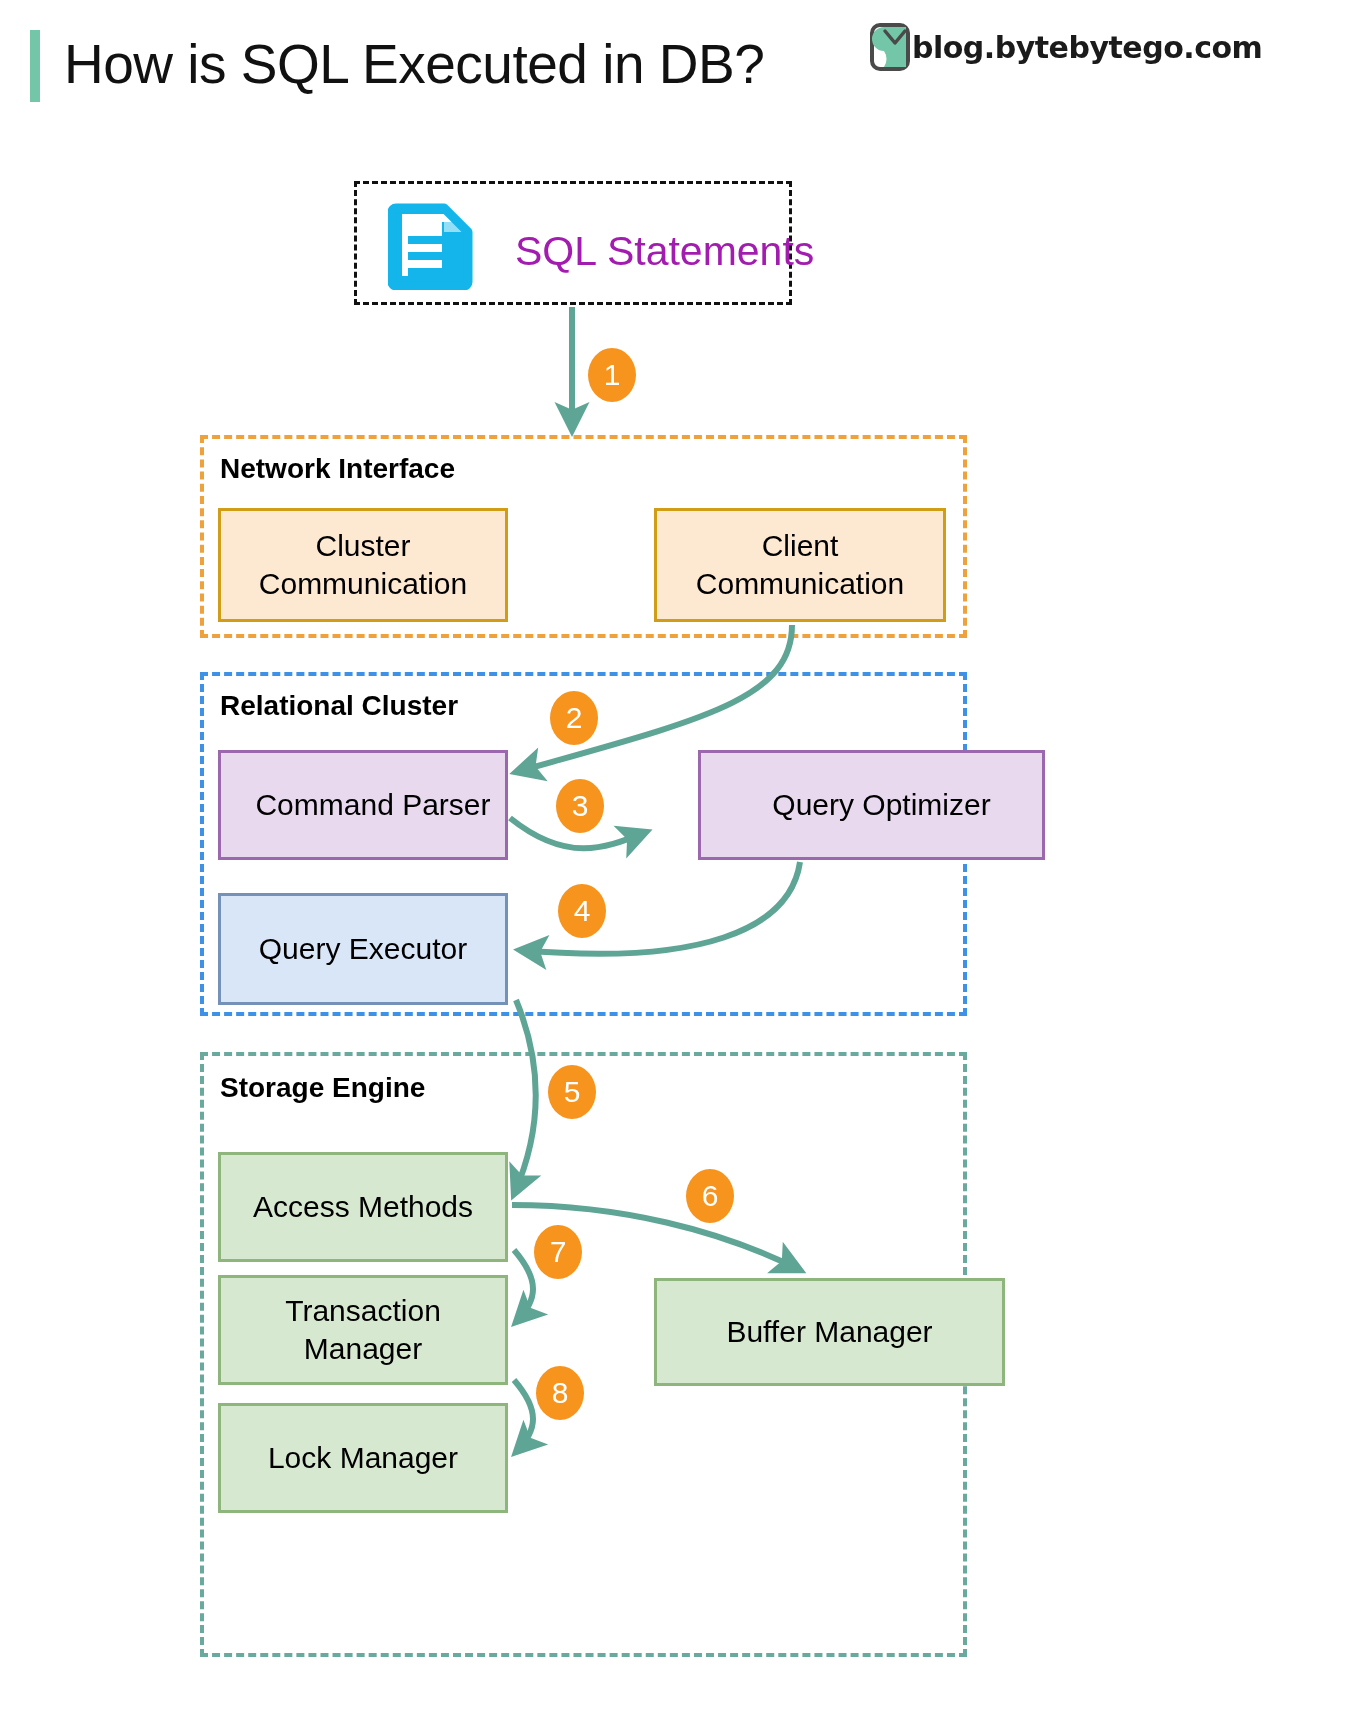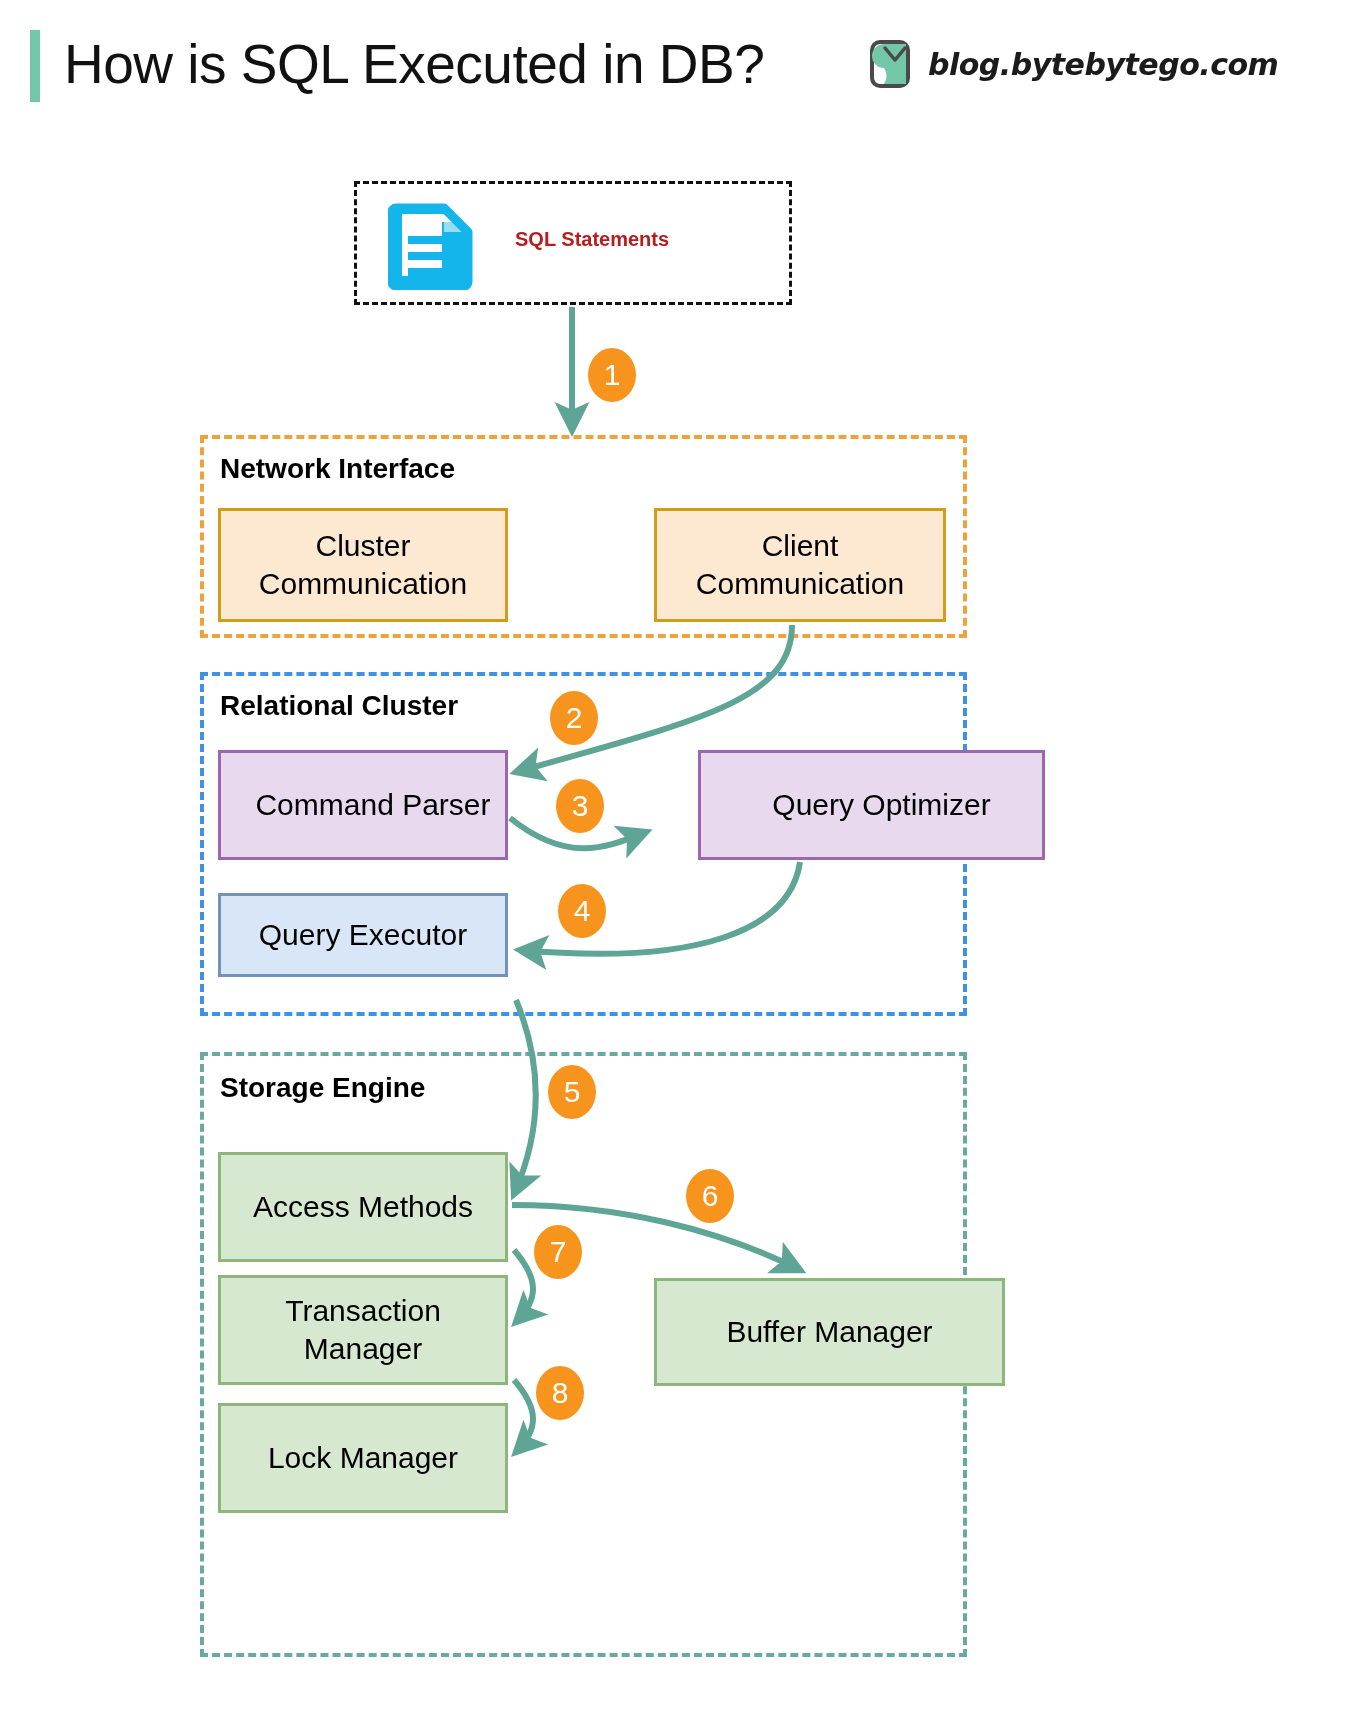"blog.bytebytego.com" #brand { font-style: italic -> none; gap: 16px -> 0; top: 40px -> 23px }
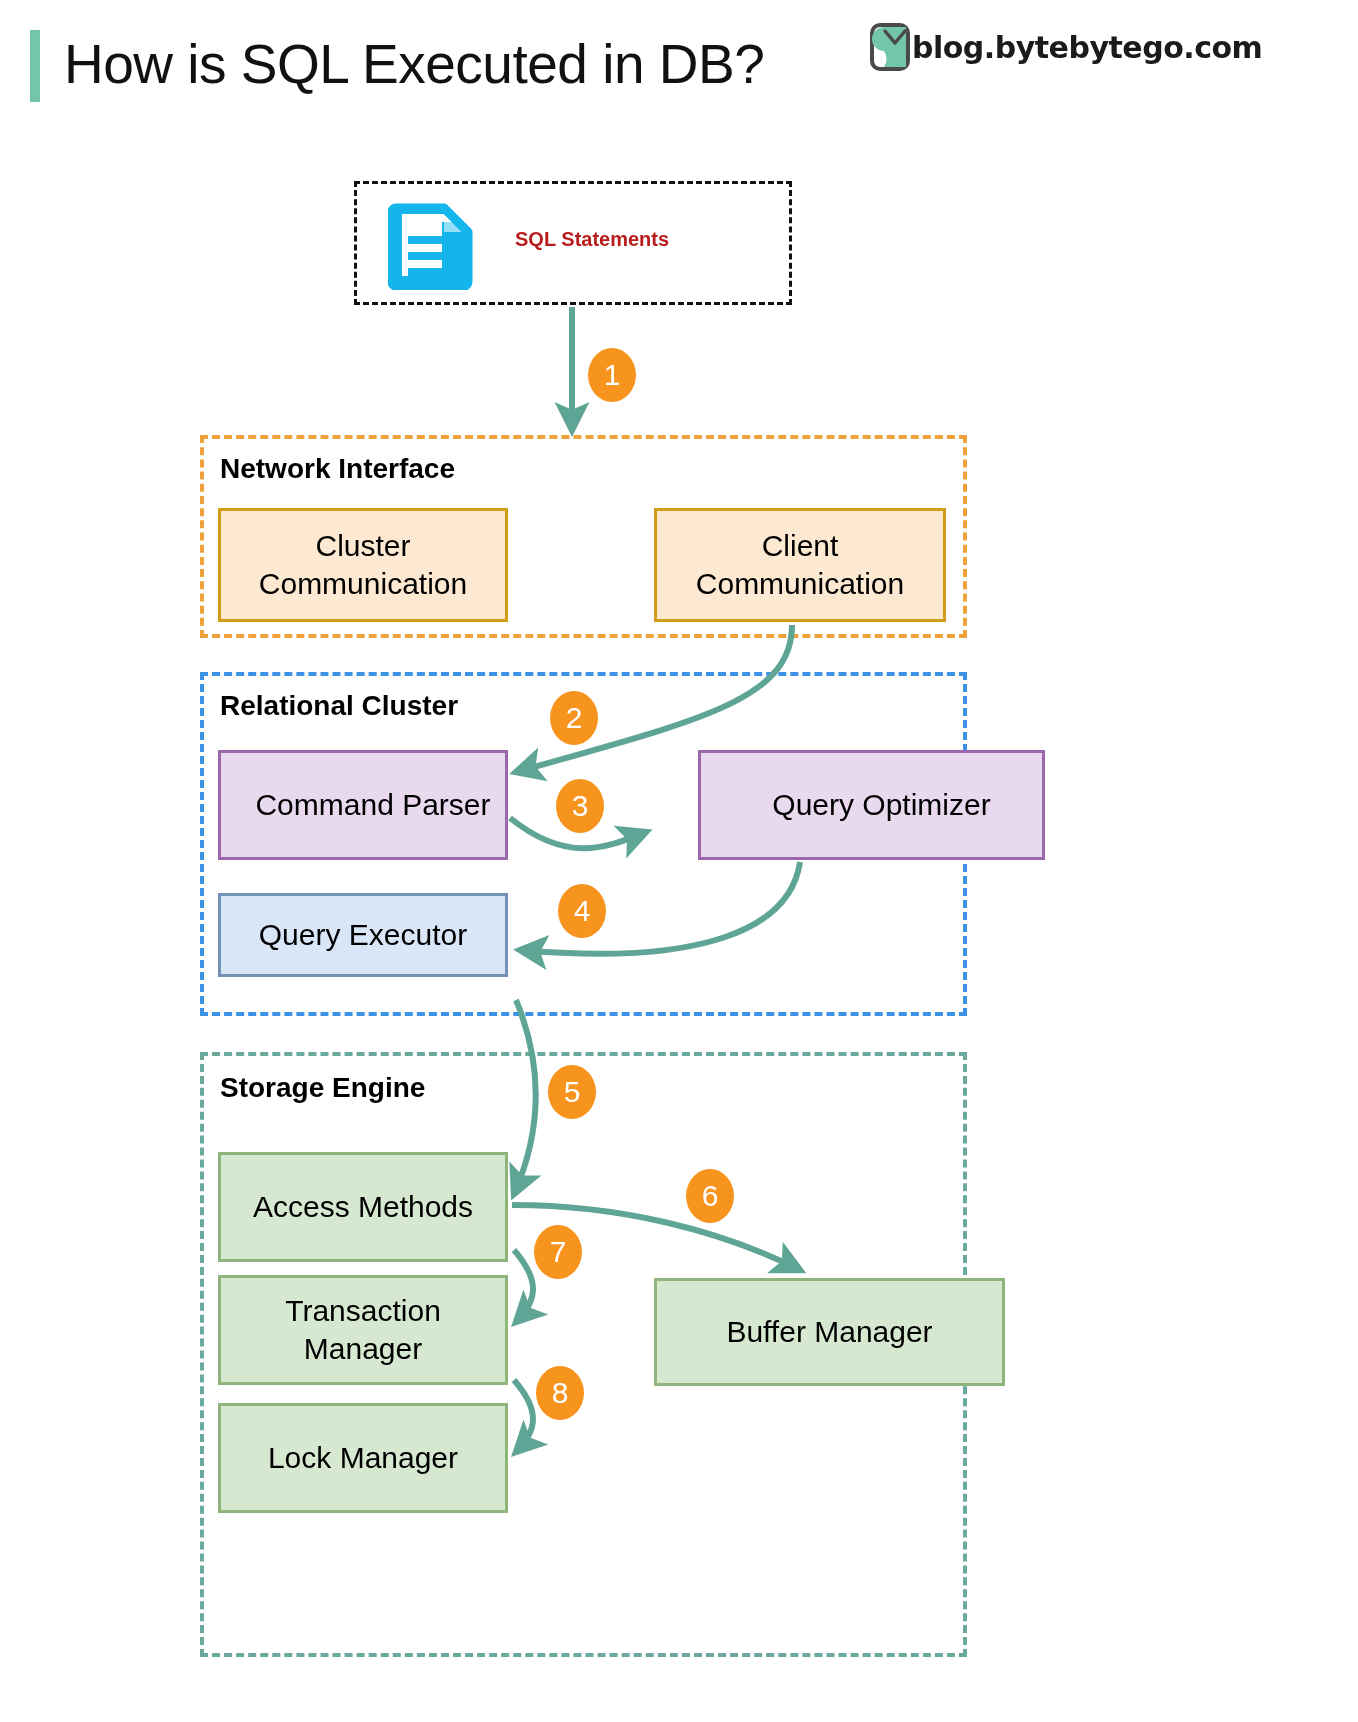"SQL Statements" #sql-label { color: #b91c1c -> #a21caf; font-size: 20px -> 41px; font-weight: bold -> none }
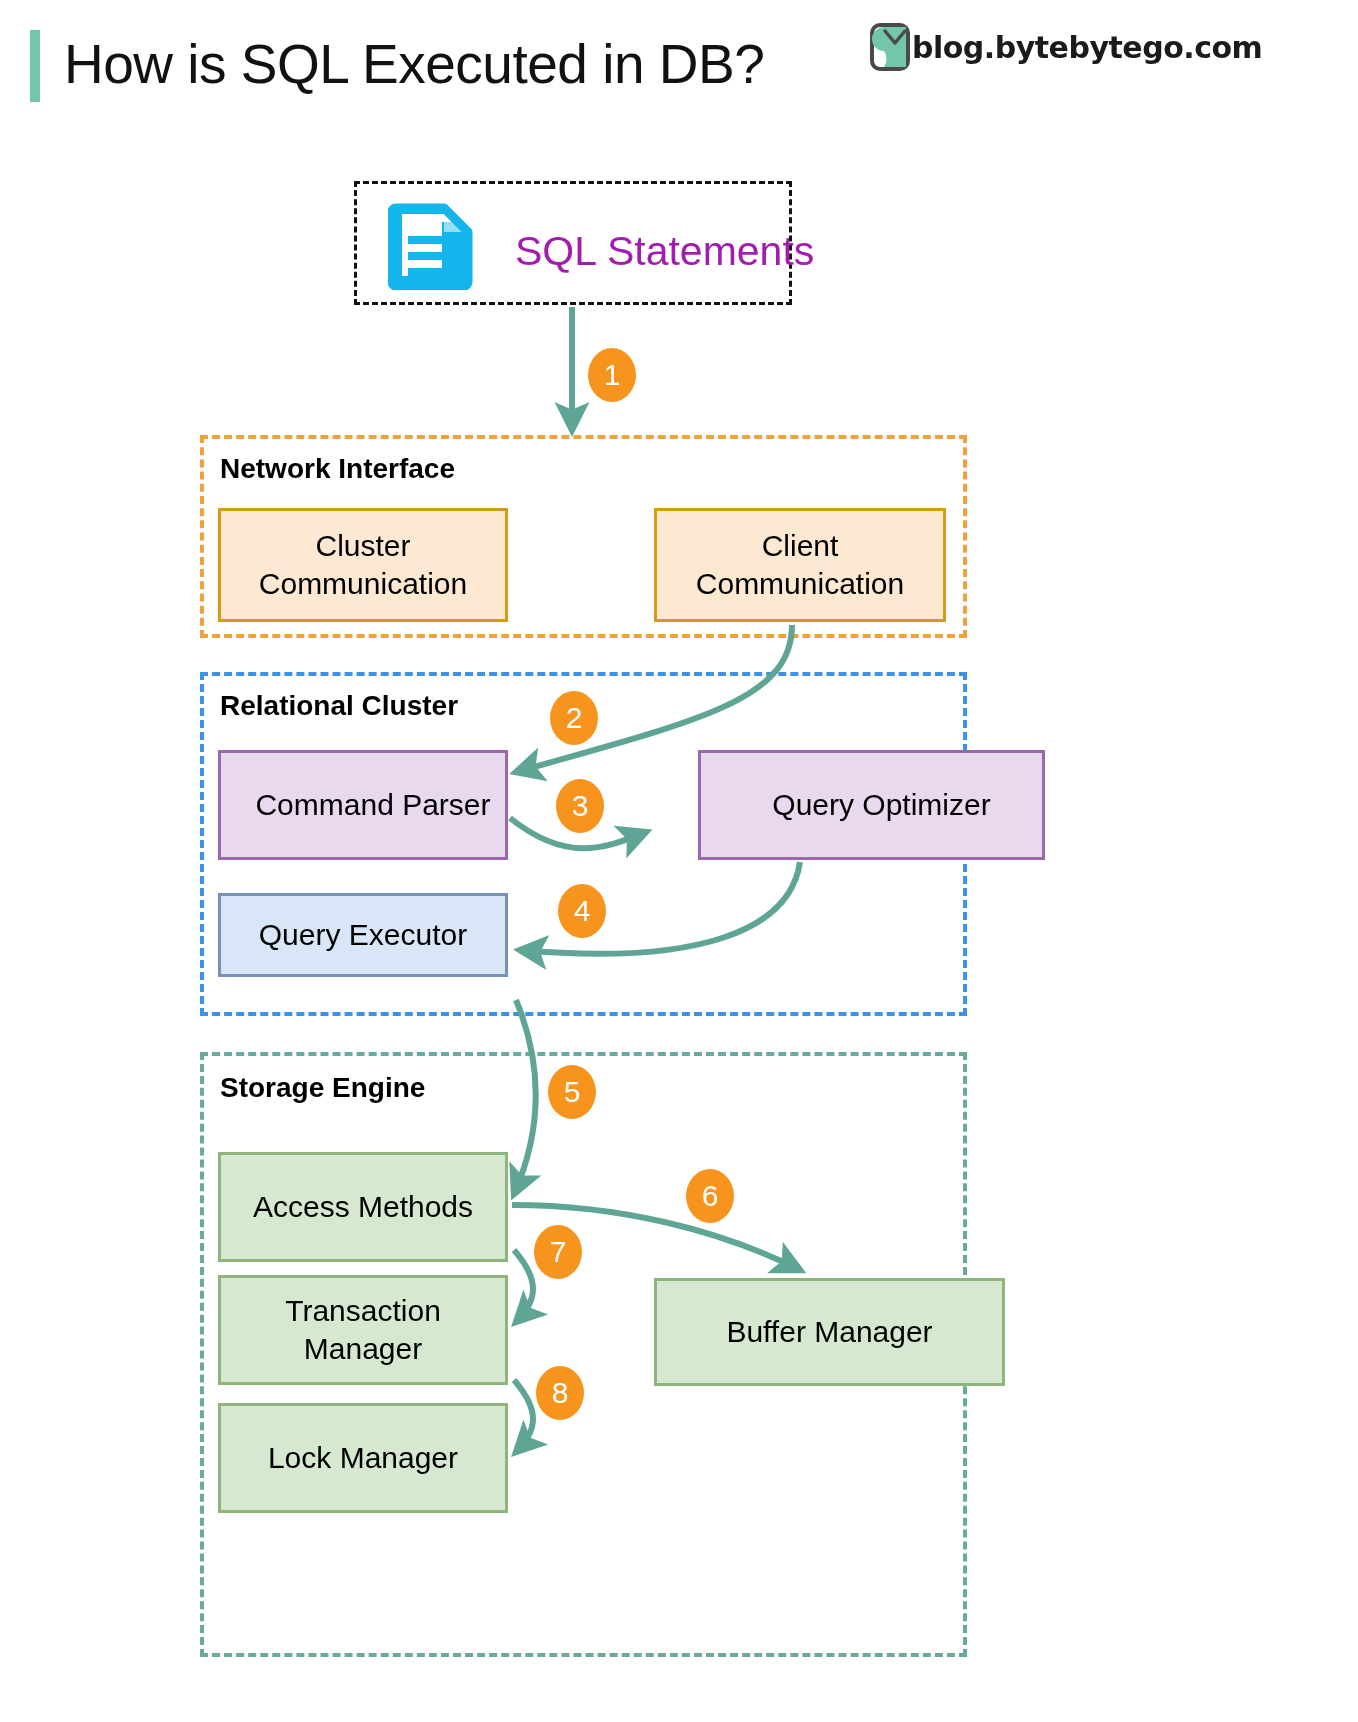"Query Executor" div.node { height: 84px -> 112px }
